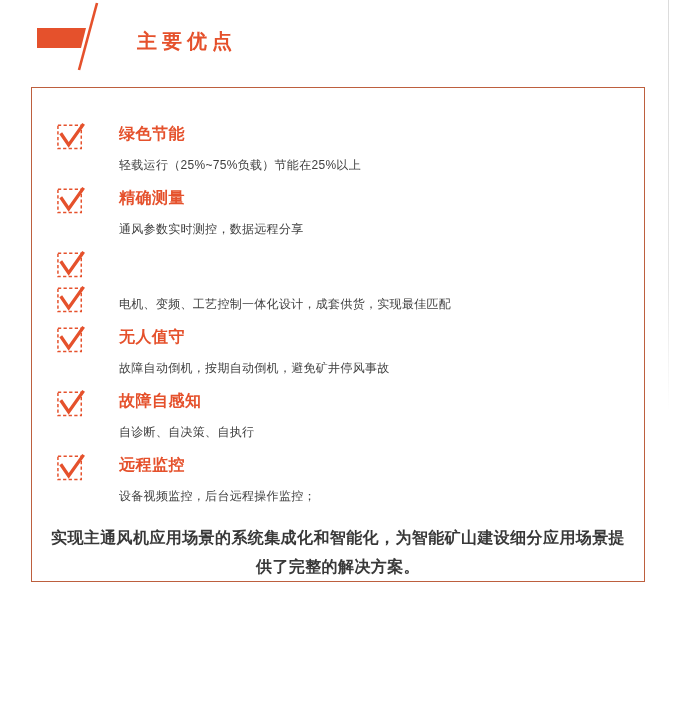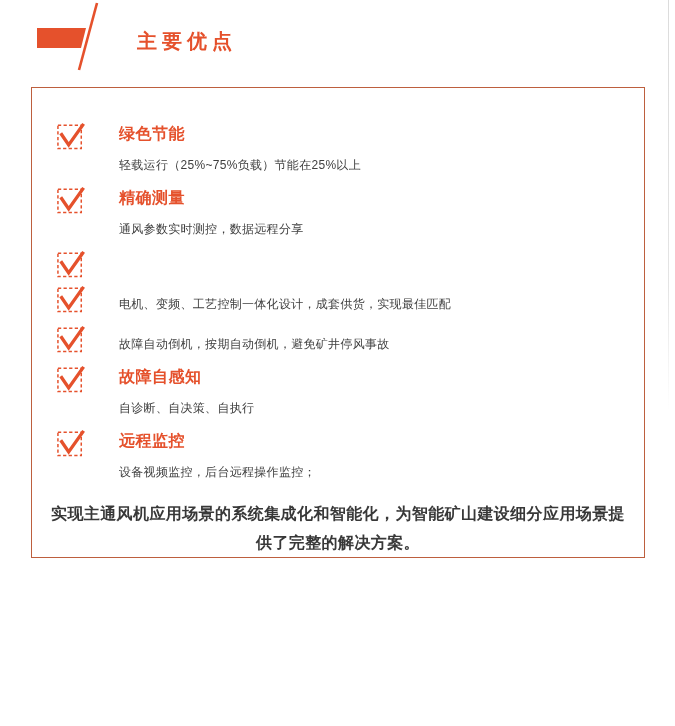"无人值守" div.item-title { html: none -> <div>无人值守</div> }
